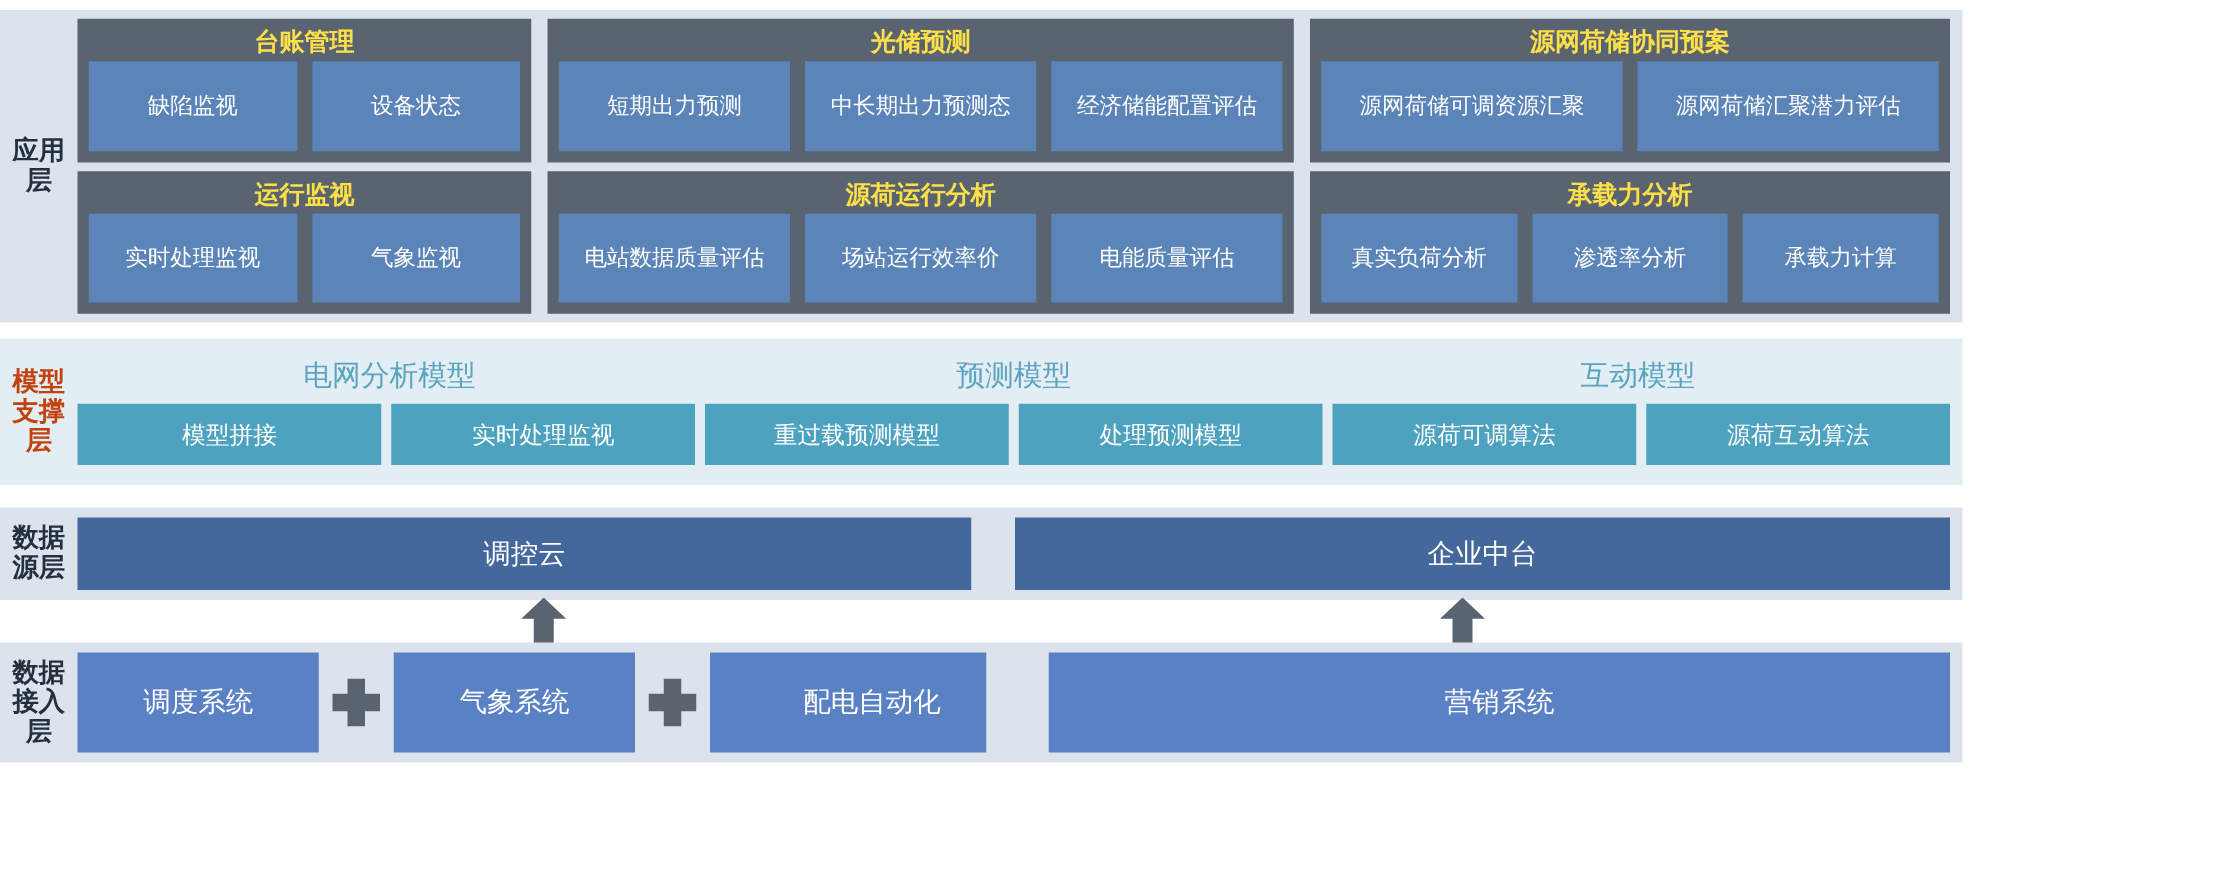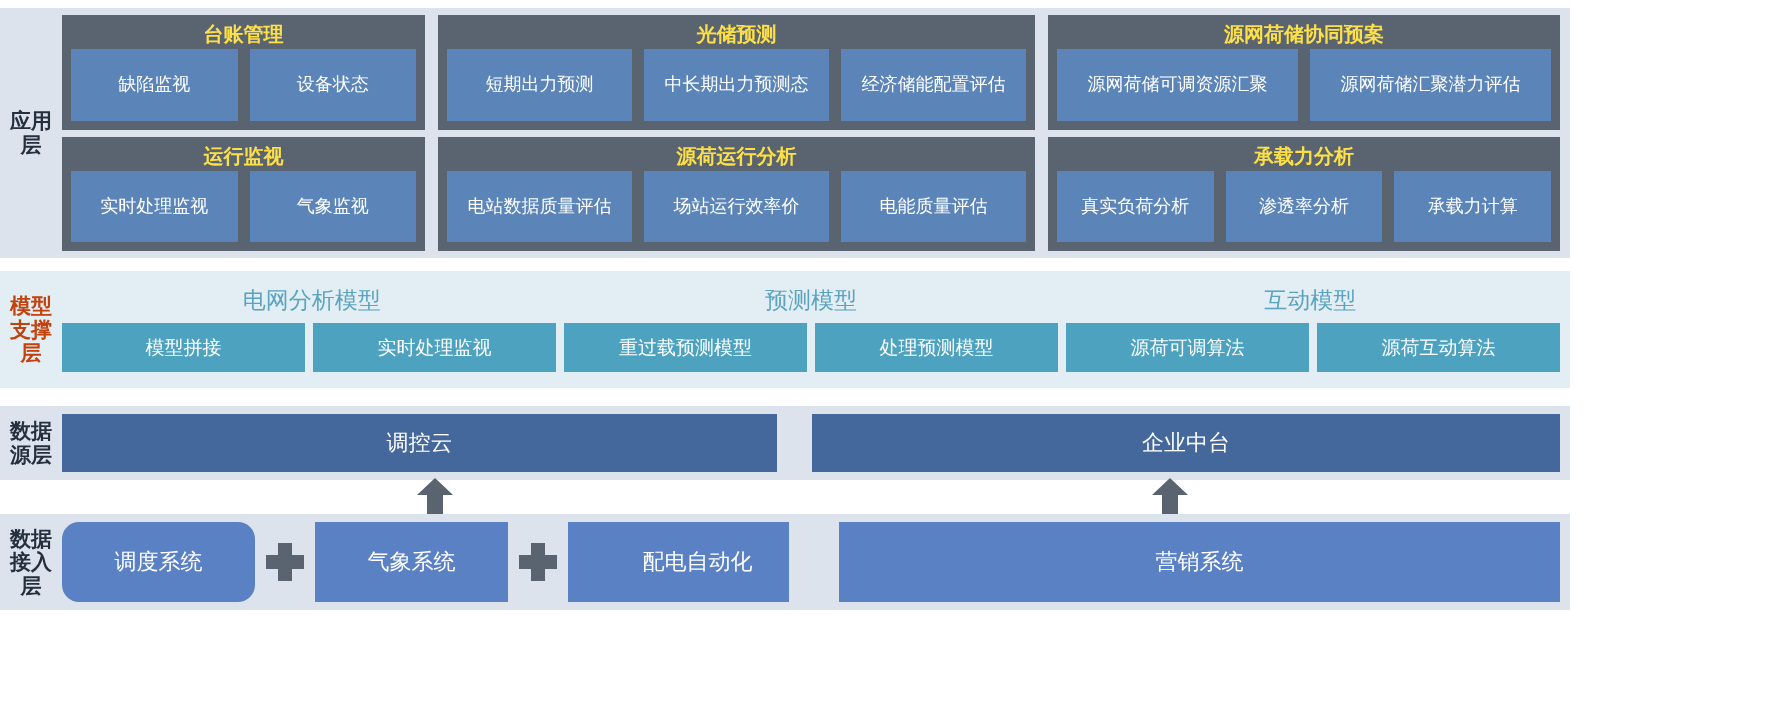"调度系统" .acc-box.w1 { border-radius: 17px -> none }
